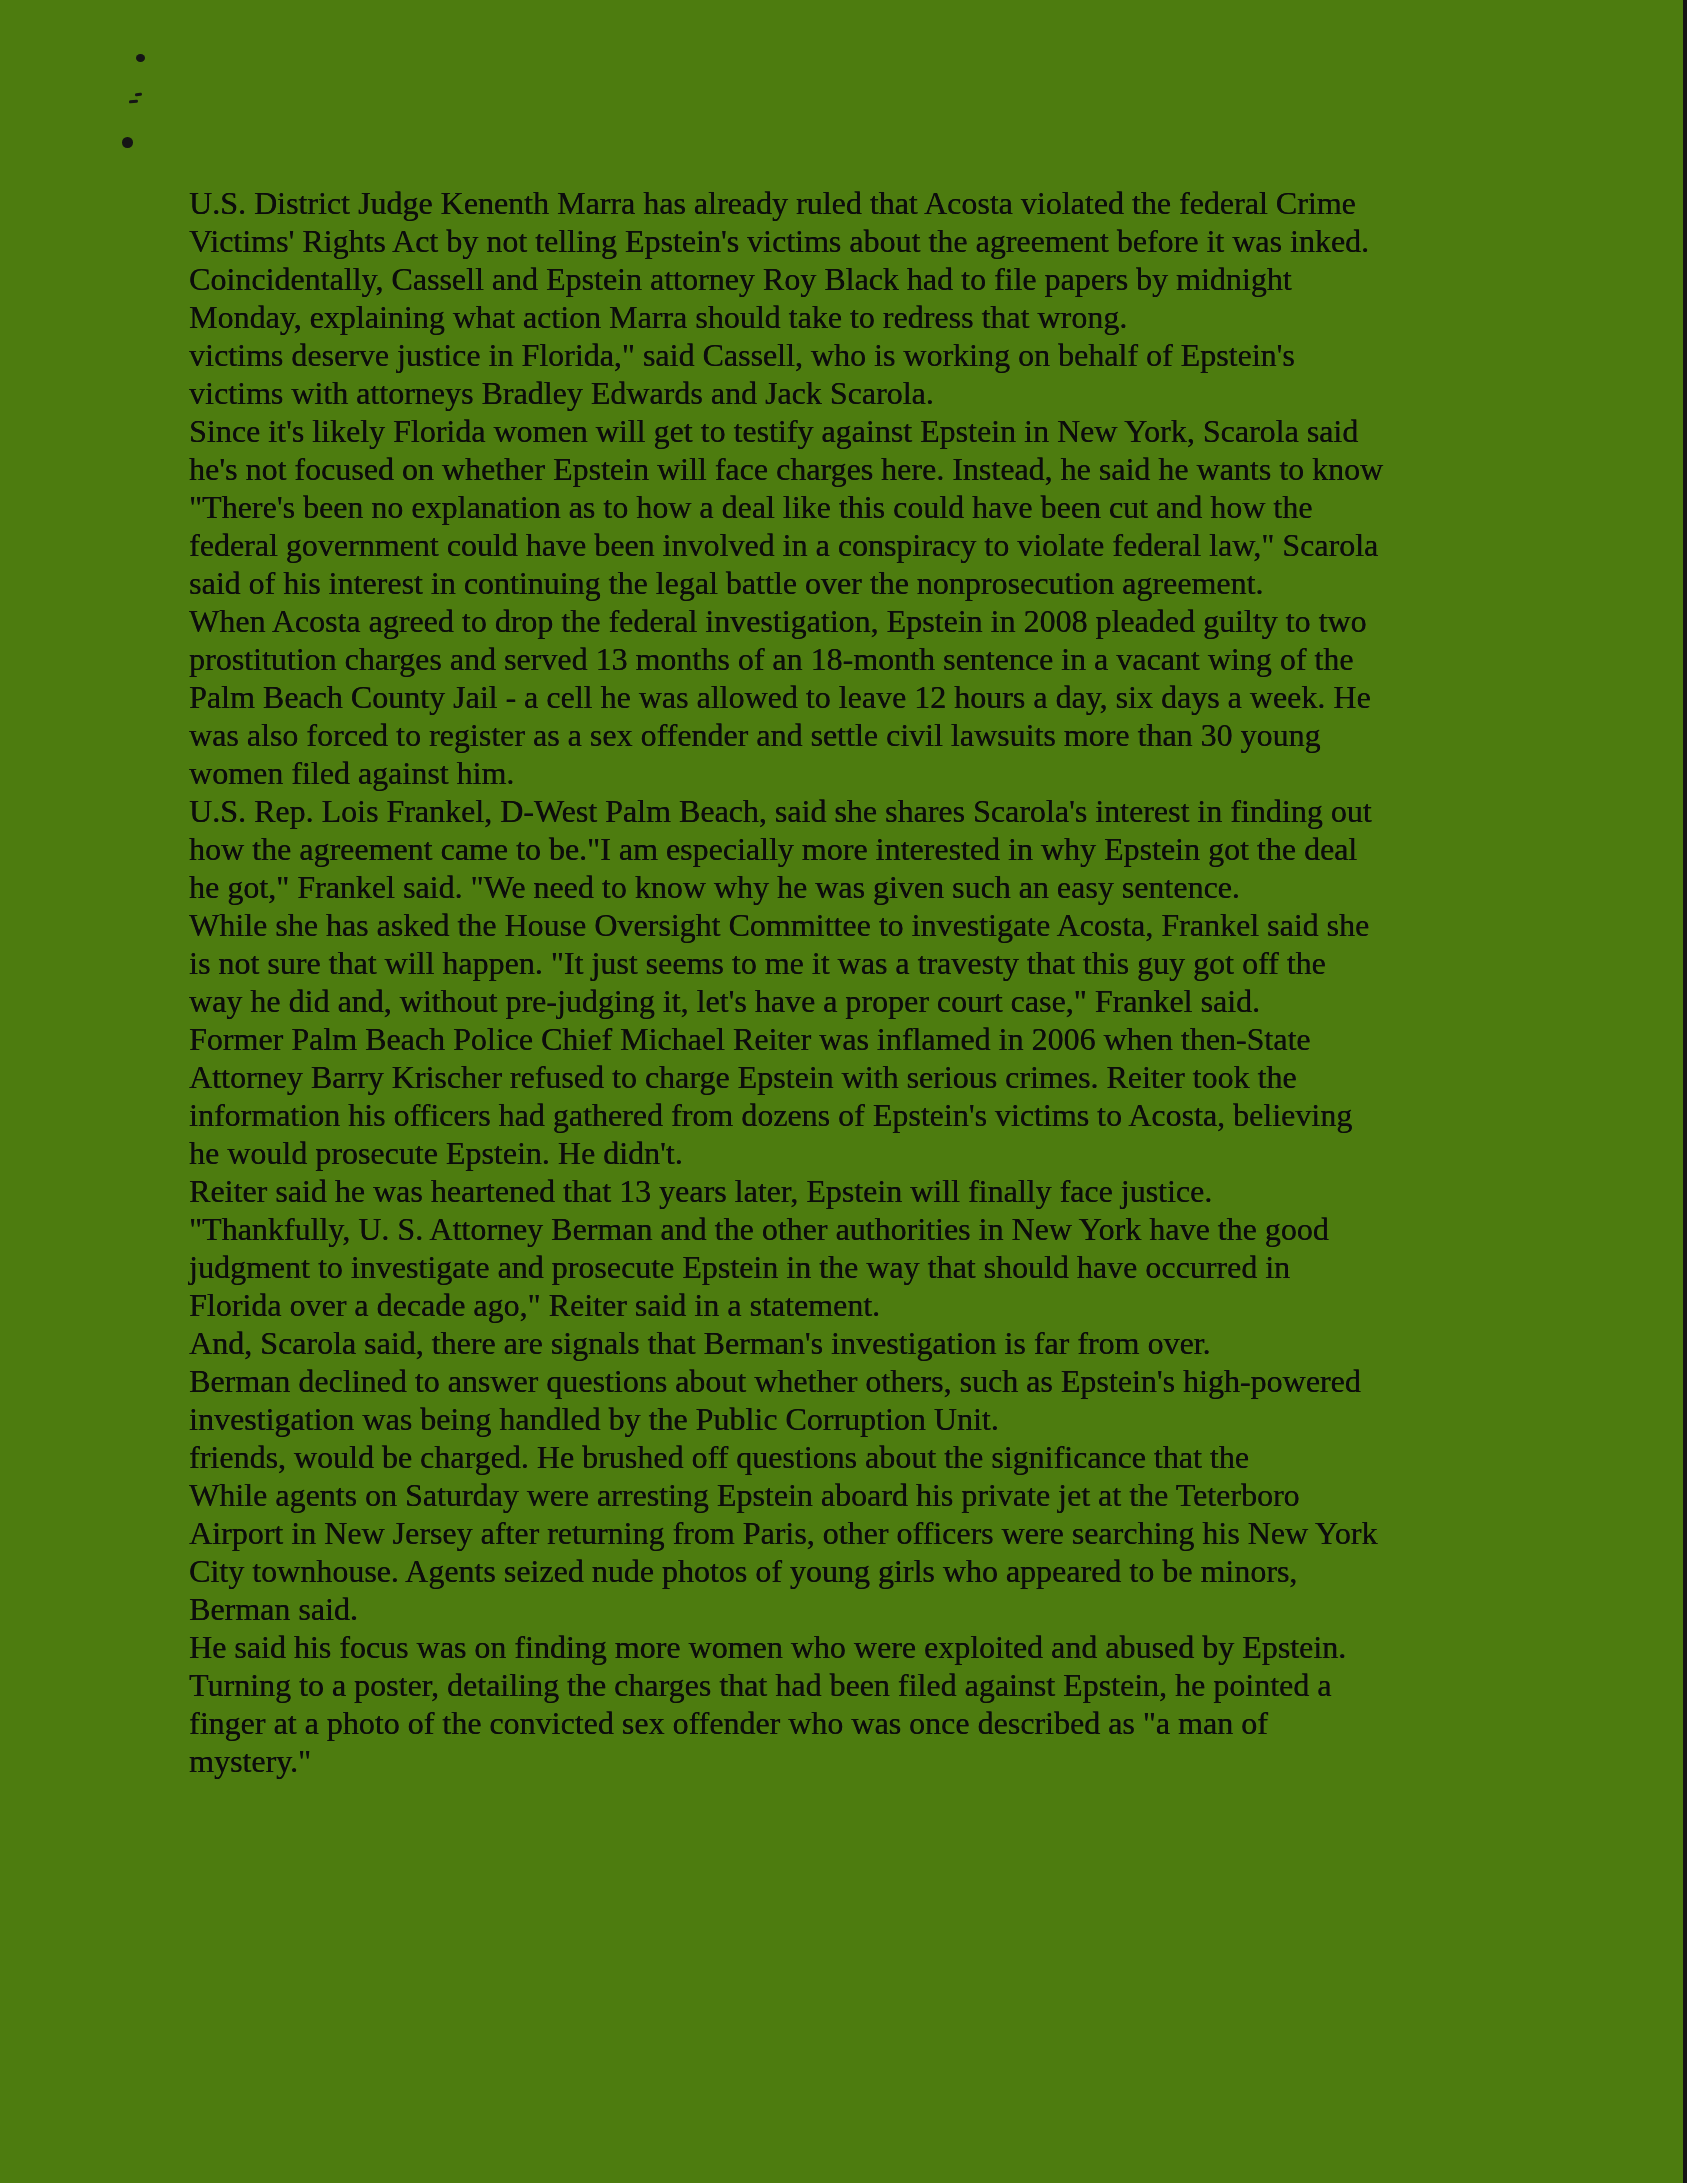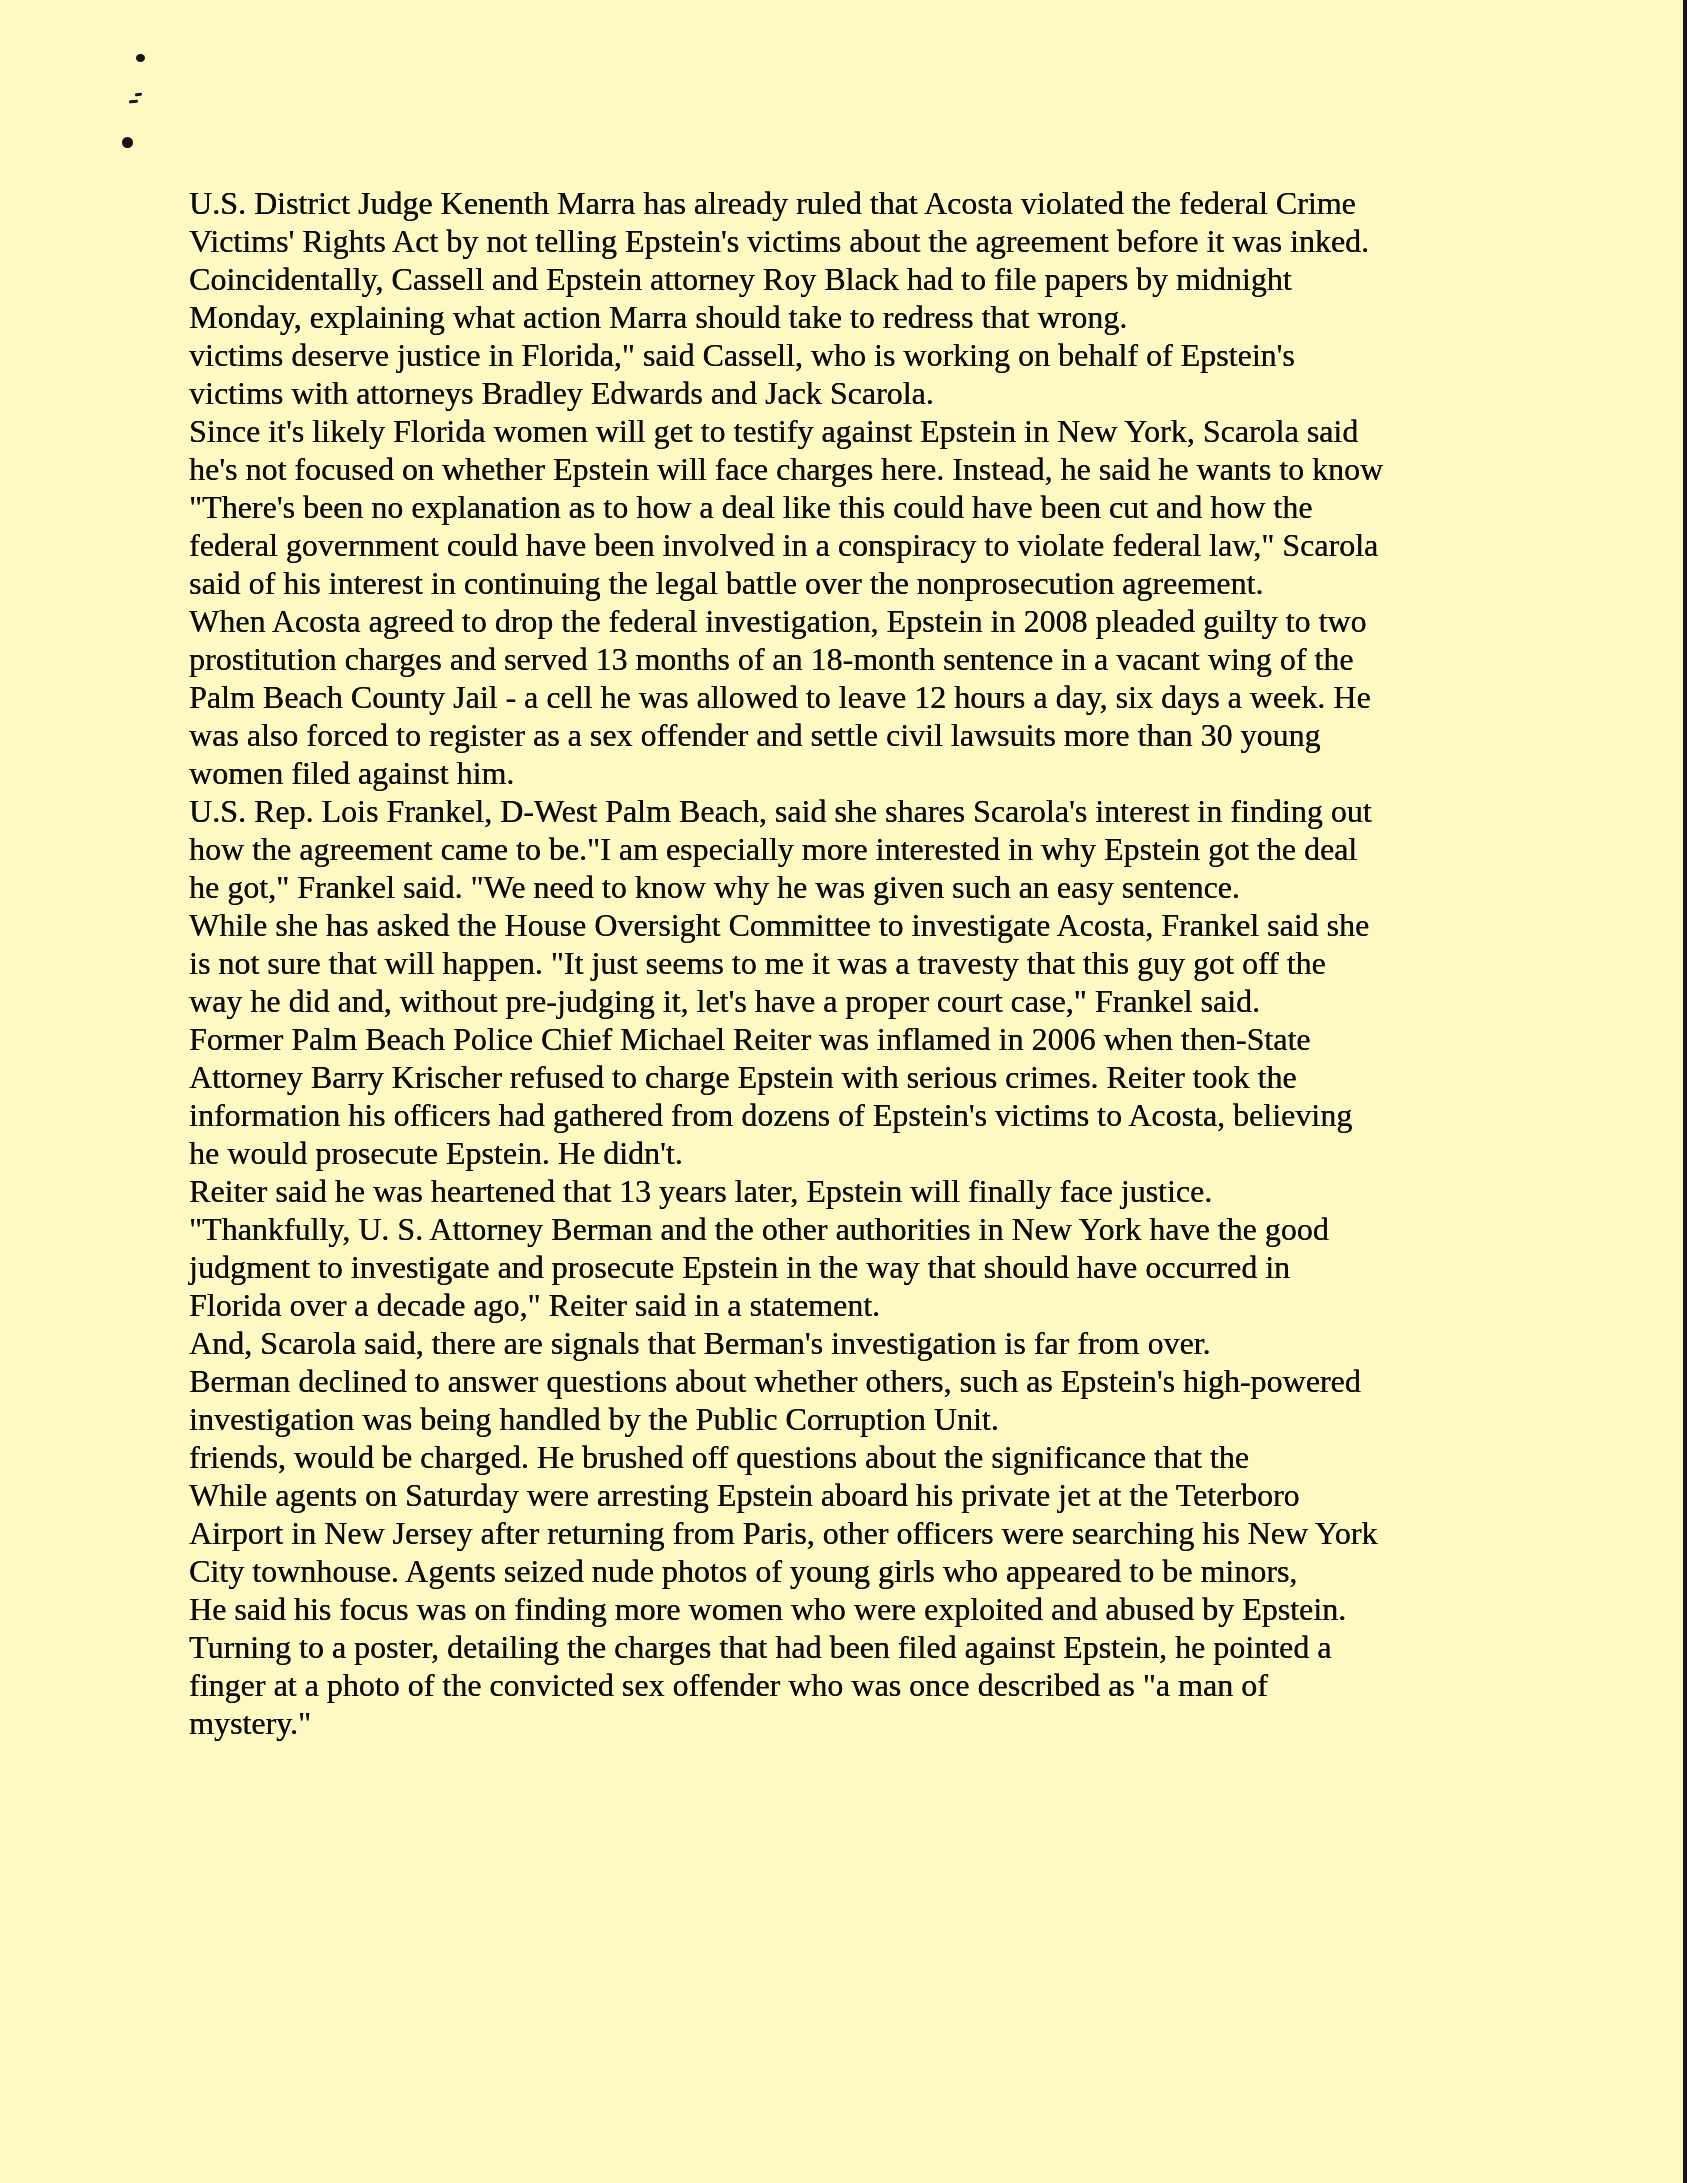"U.S. District Judge Kenenth Marra" div.page { background: #fef9c3 -> #4d7c0f }
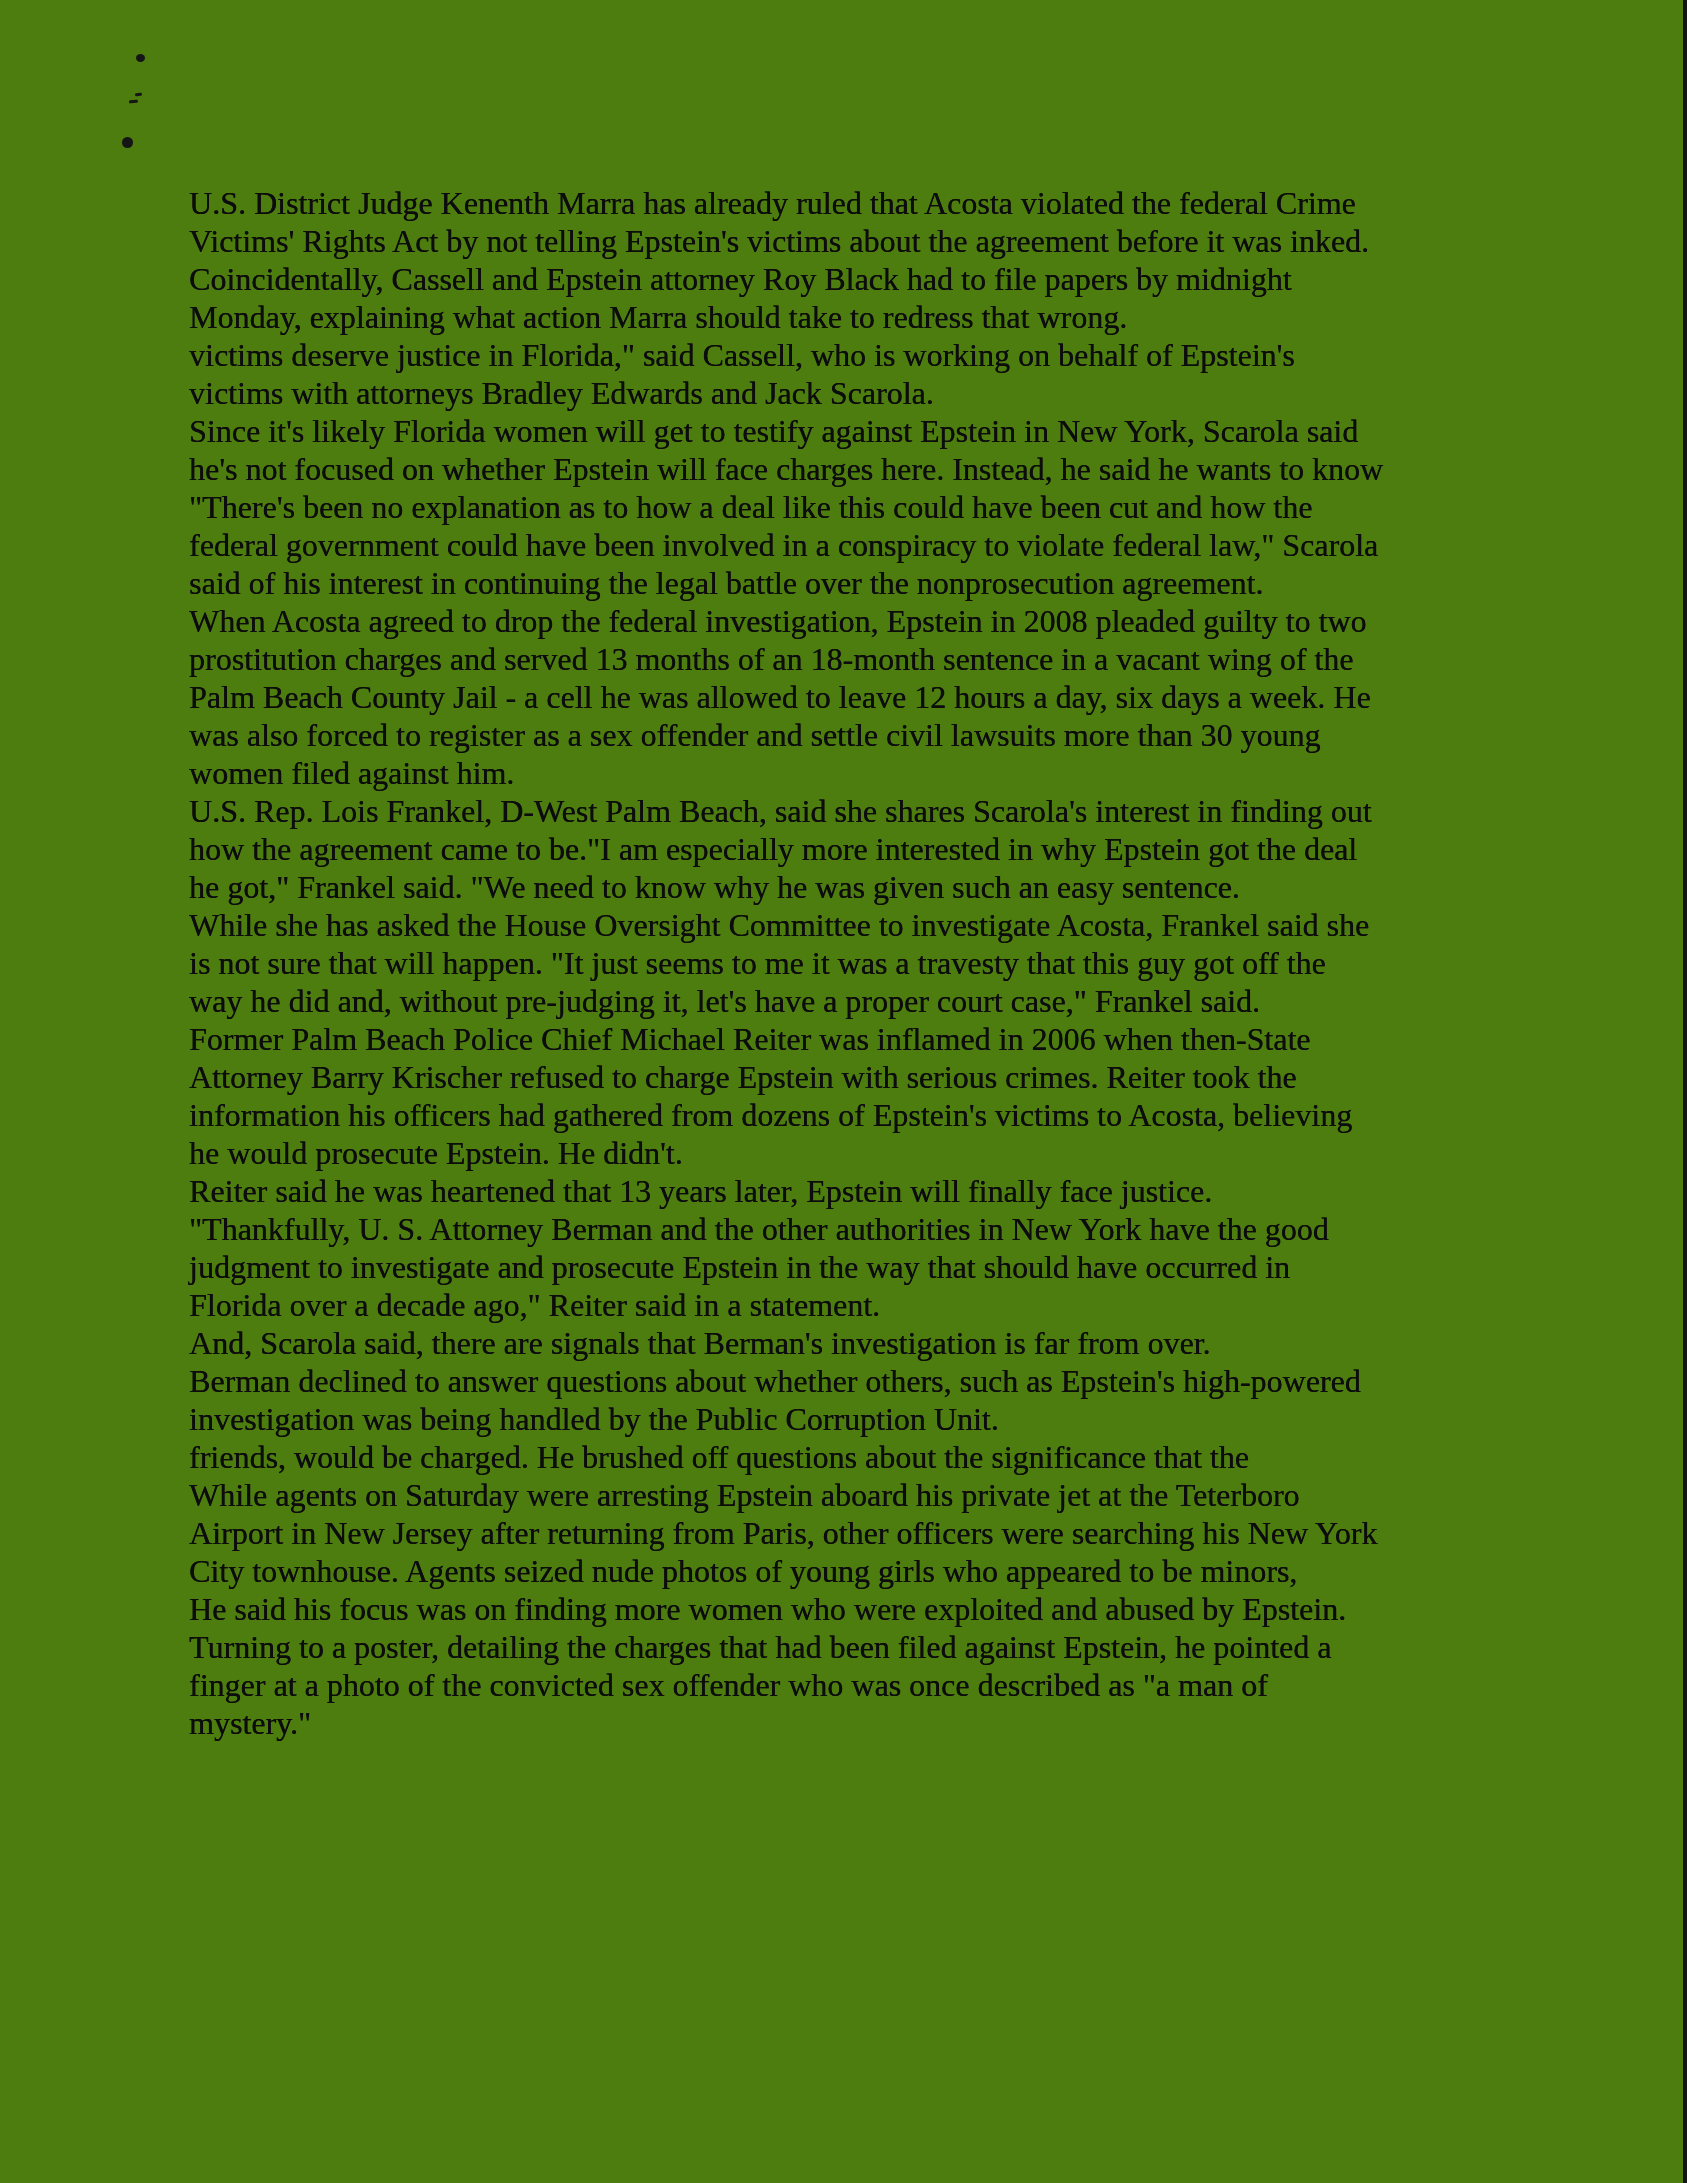"Berman said." div.line { html: none -> <div>Berman said.</div> }
